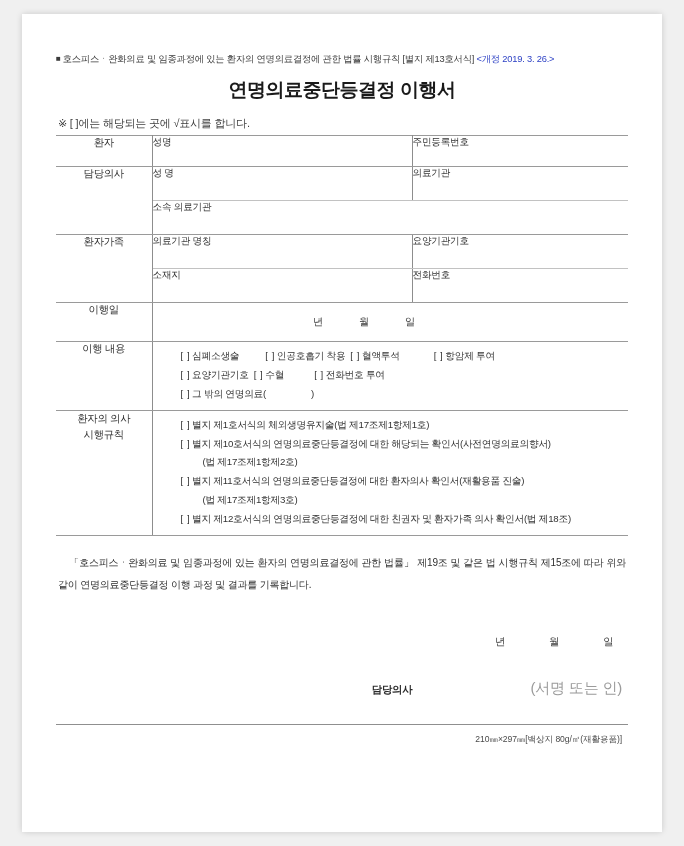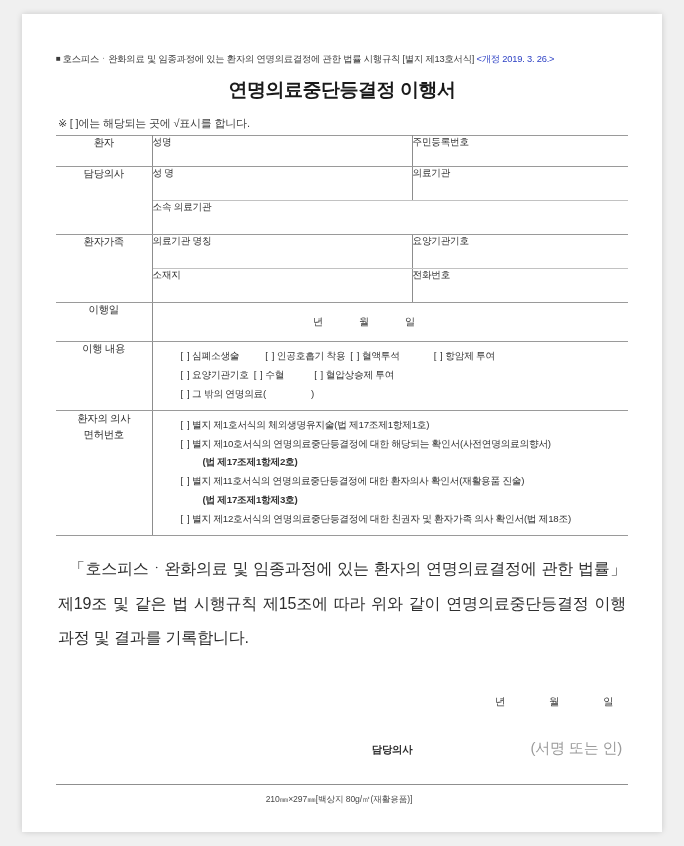"혈압상승제 투여" span { text: 혈압상승제 -> 전화번호 }
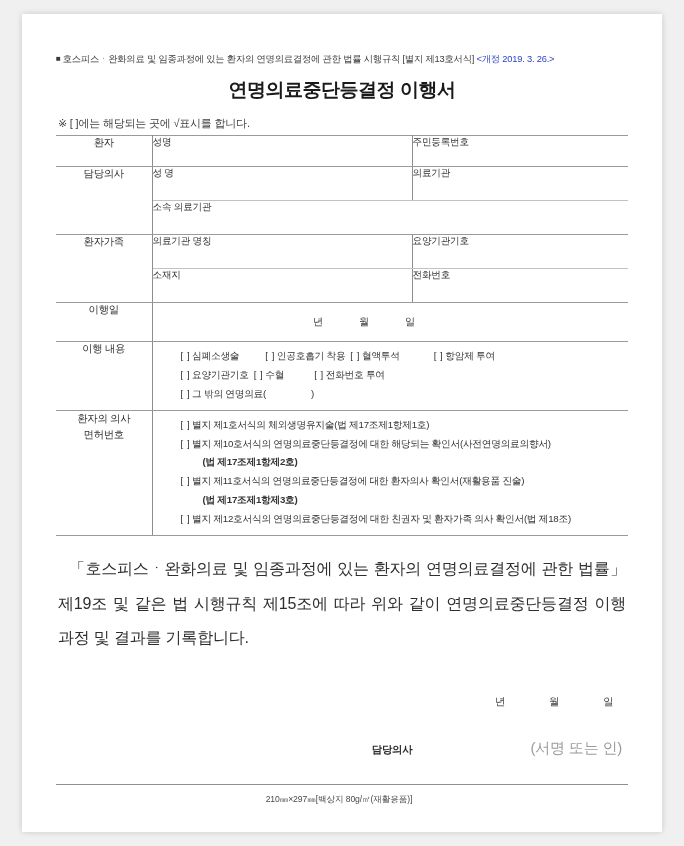"면허번호" div.lbl2 { text: 면허번호 -> 시행규칙 }
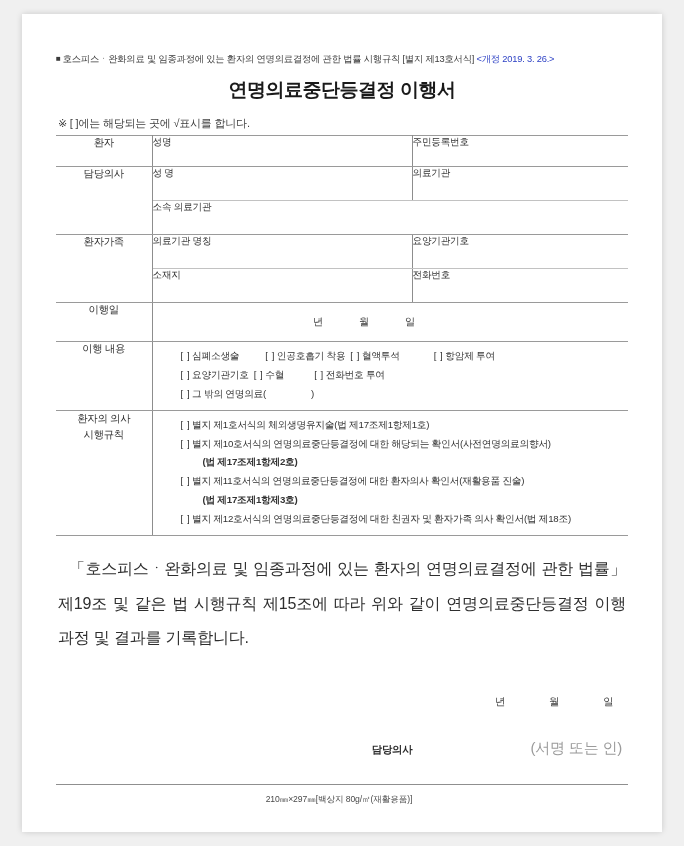"(법 제17조제1항제2호)" .indent-sub { font-weight: bold -> none }
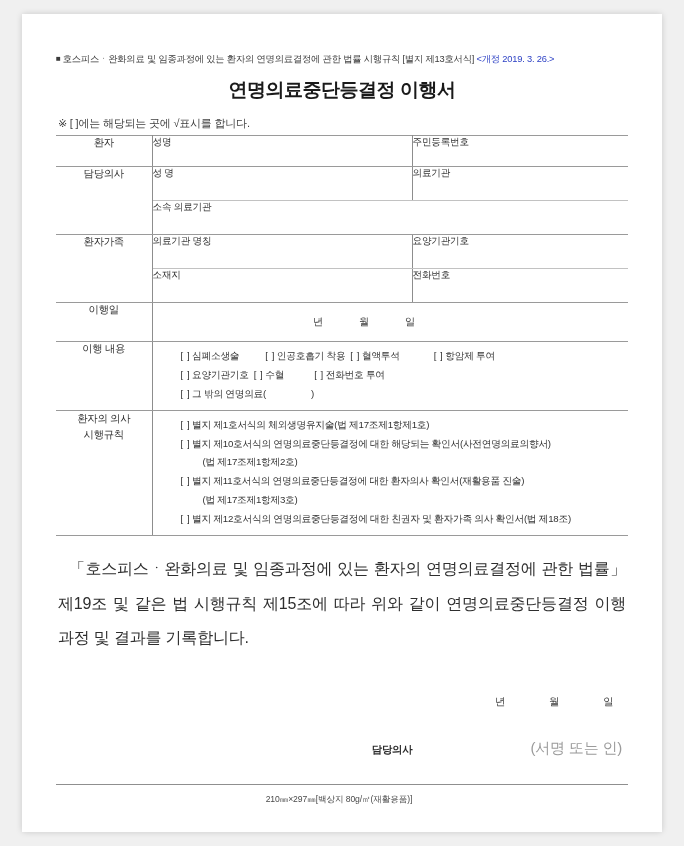"「호스피스ㆍ완화의료 및 임종과정에 있는 환자의" .statement { font-size: 16px -> 10px }
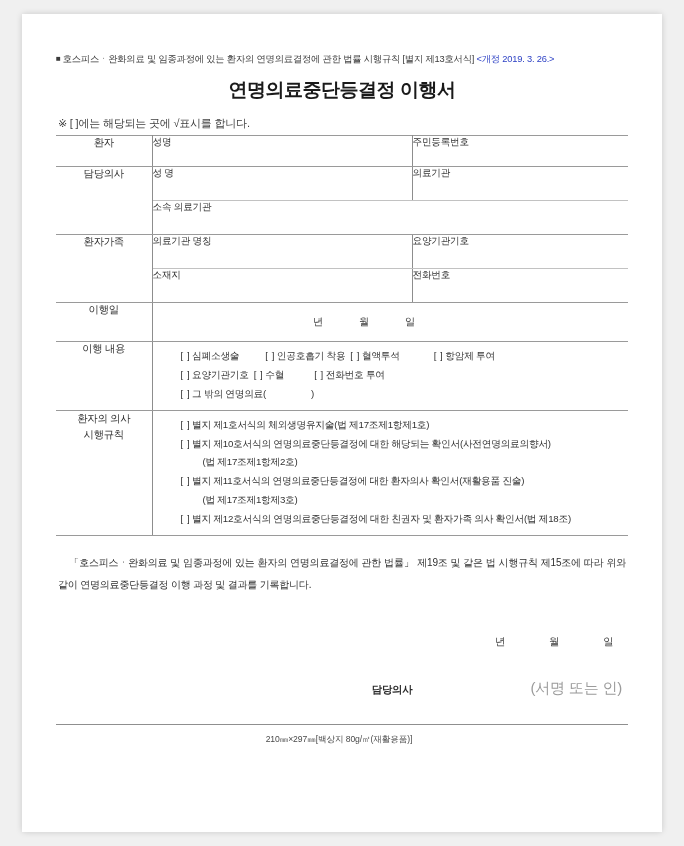"210㎜×297㎜[백상지 80g/㎡(재활용품)]" .paper-spec { text-align: center -> right }
